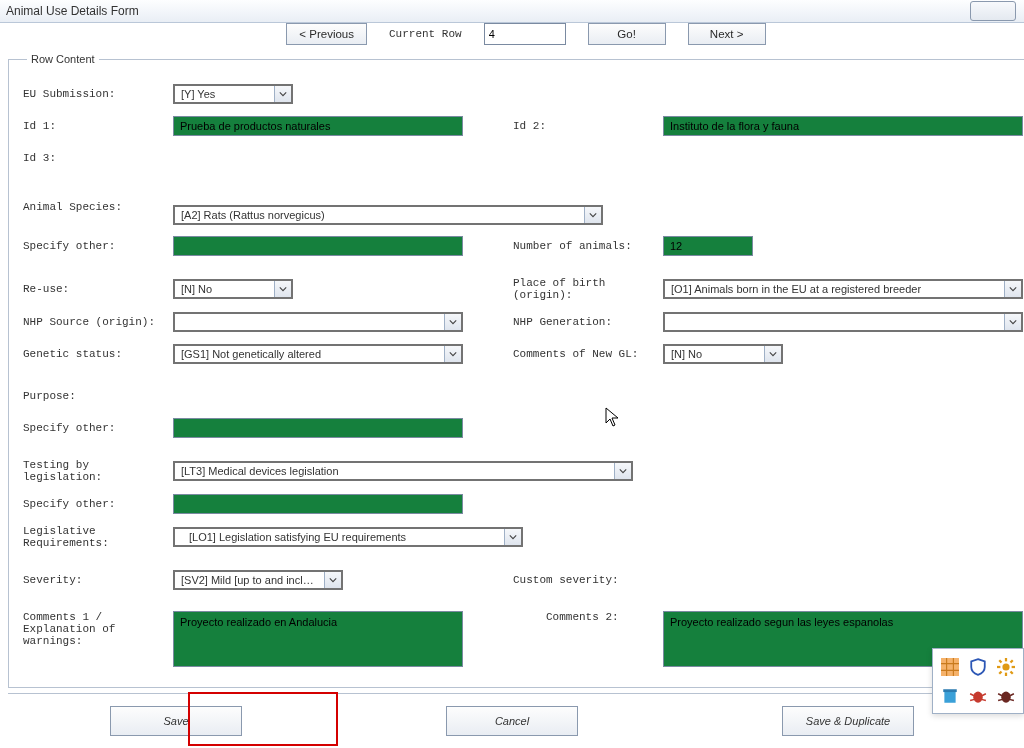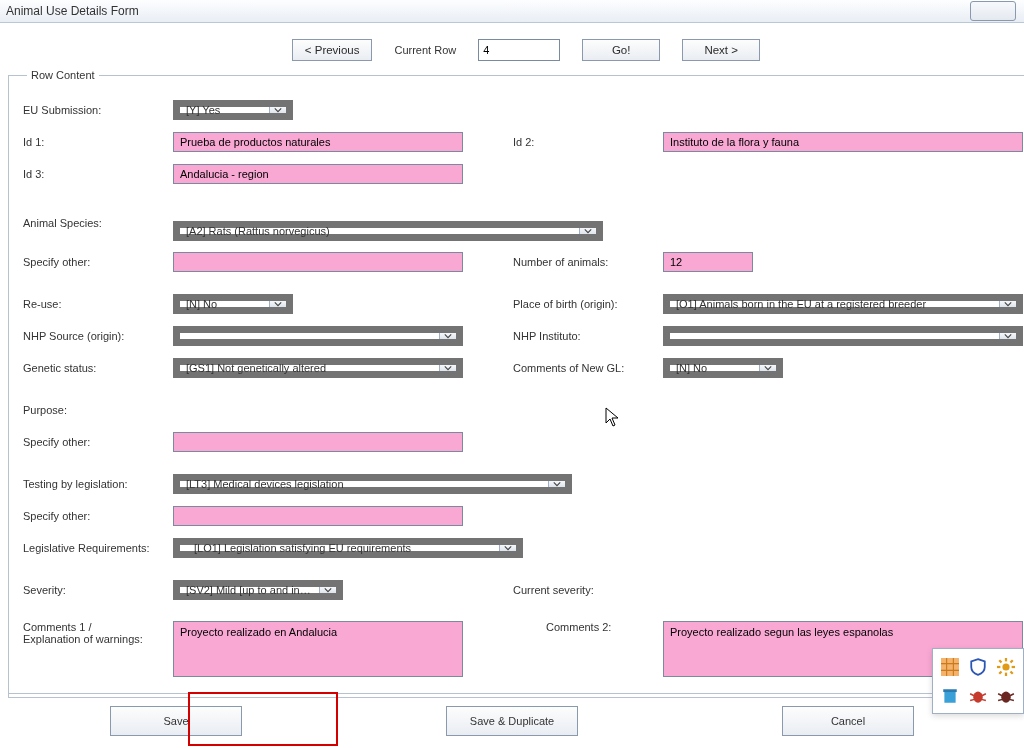"< Previous" .nav-row { margin-top: 16px -> 0 }
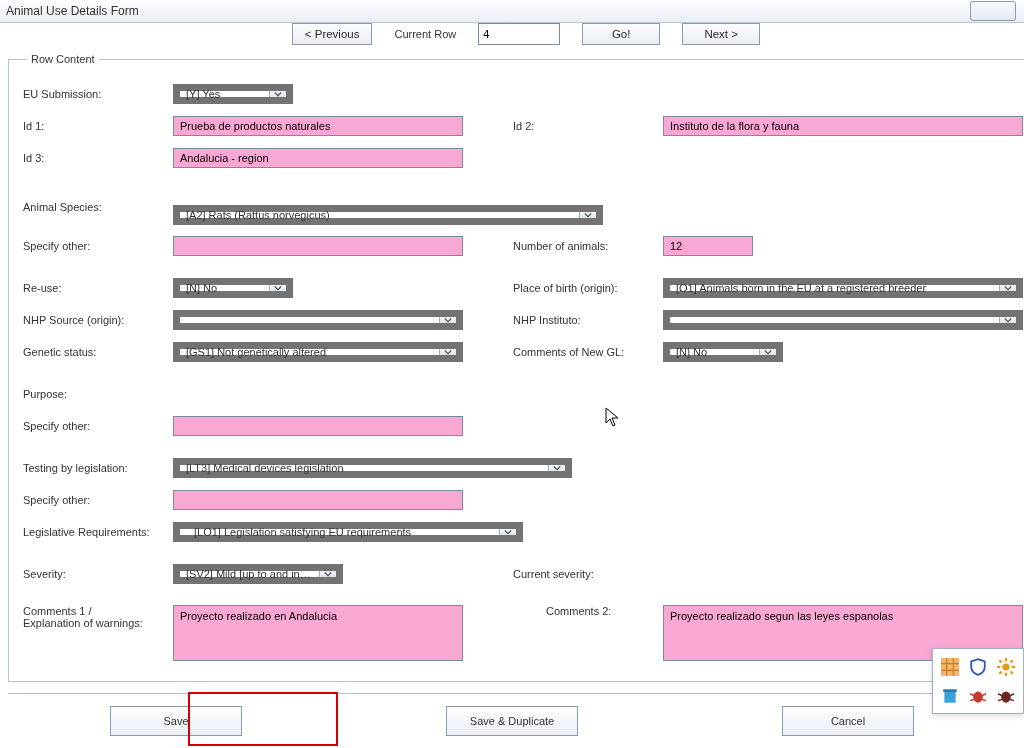"Current Row" .lbl { font-family: none -> Liberation Mono, monospace }
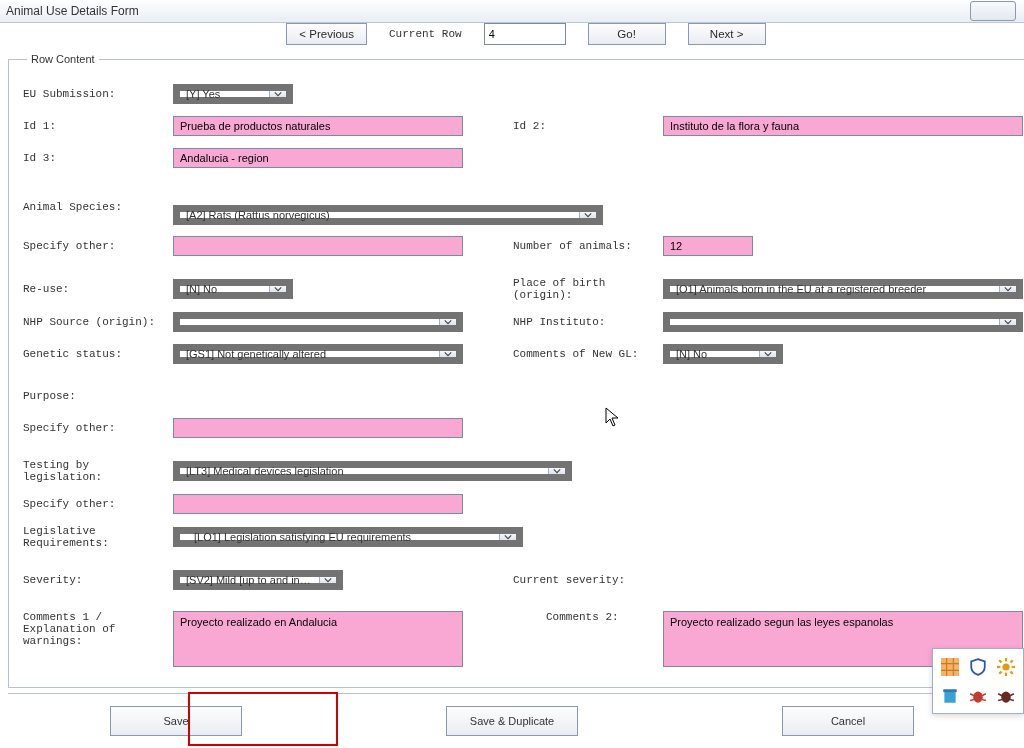"[Y] Yes" .select { border: 7px solid #737373 -> 2px solid #737373 }
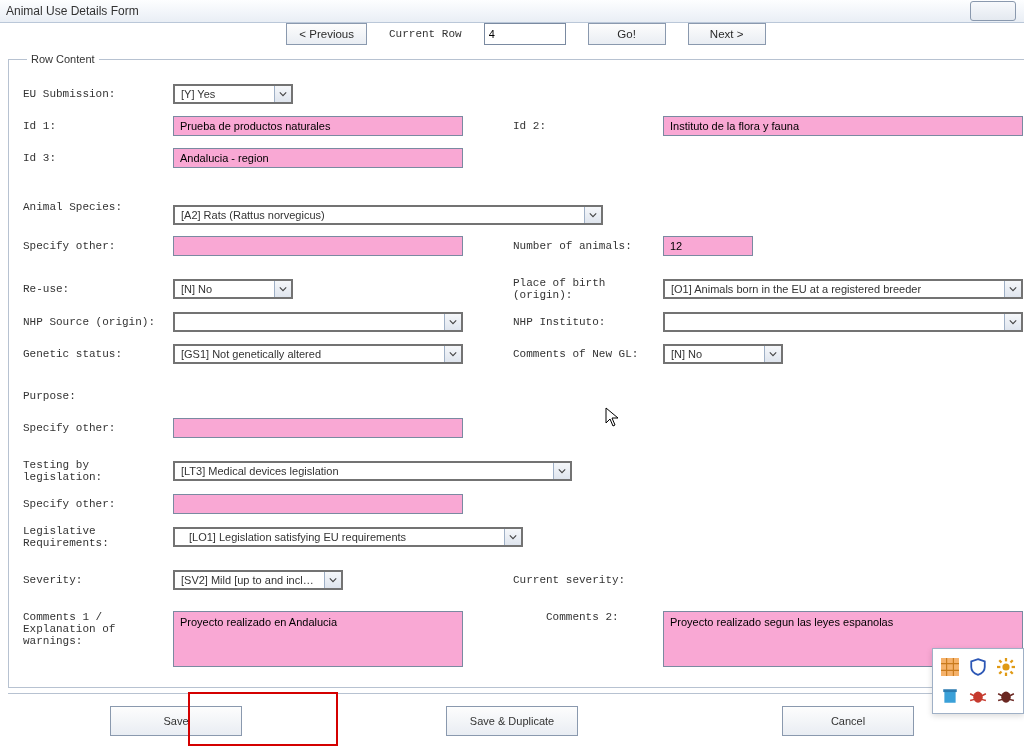"Prueba de productos naturales" input.field, textarea.field { background: #f9a8d4 -> #15803d }
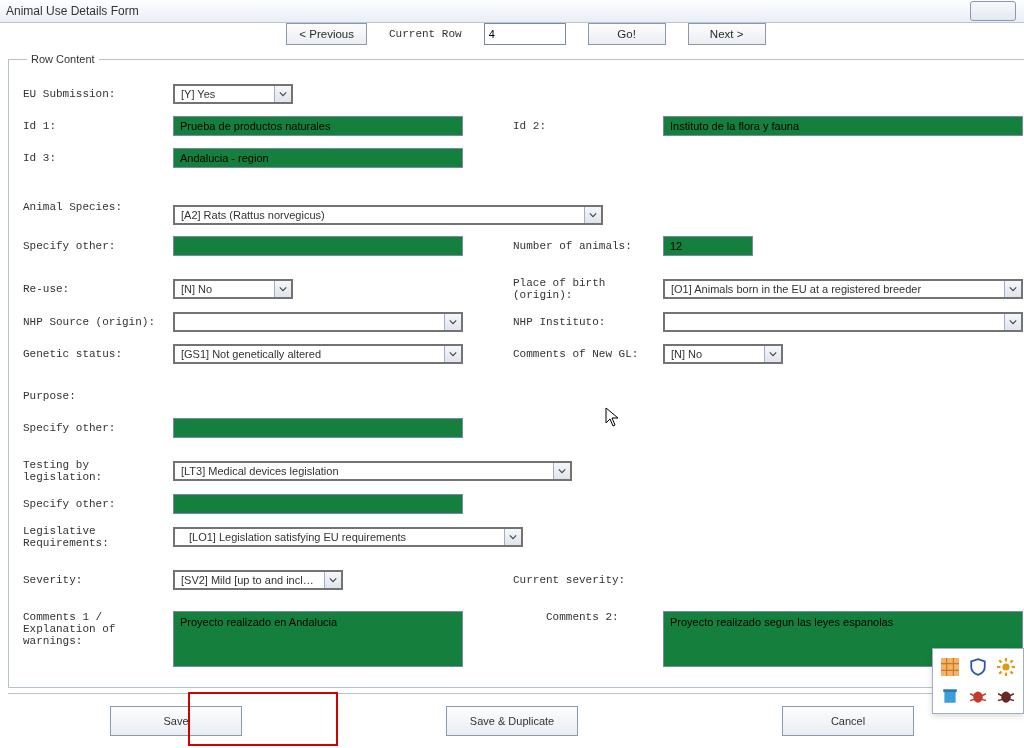"Andalucia - region" div.cell { html: <div><input></div> -> none }
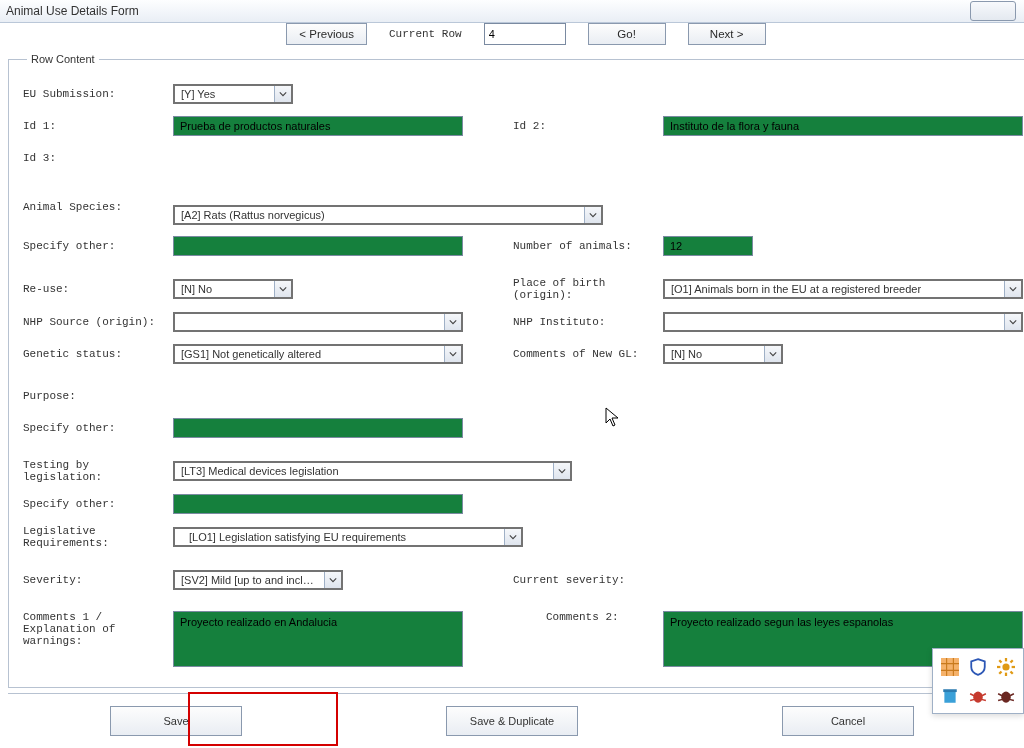"NHP Instituto:" div.lbl { text: Instituto -> Generation }
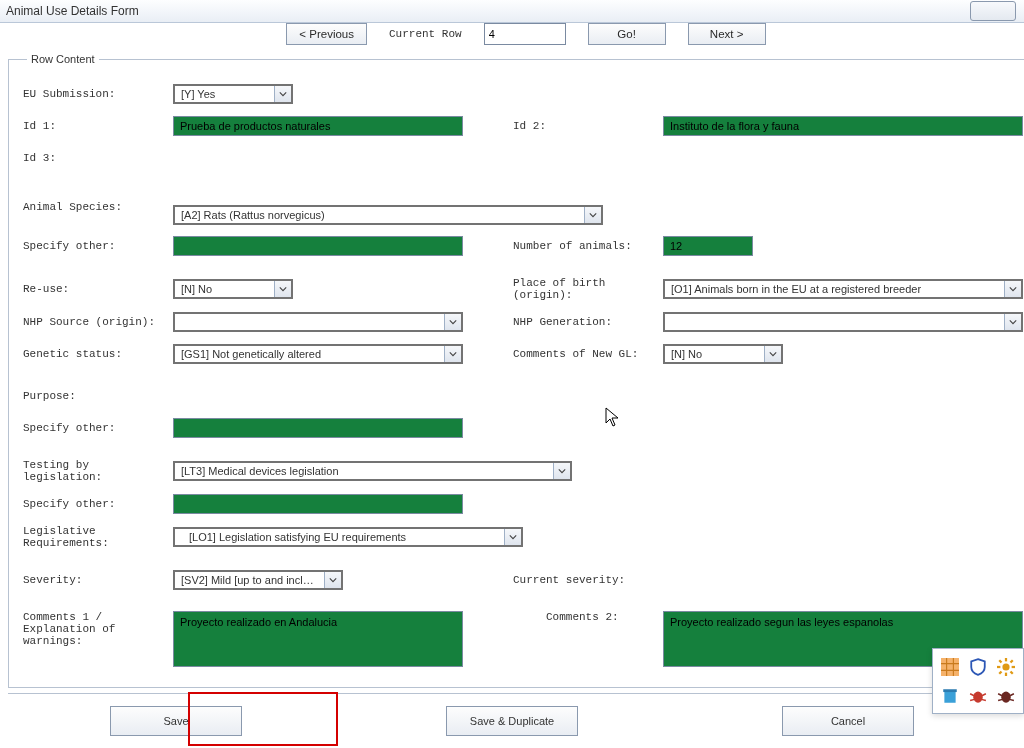"[LT3] Medical devices legislation" div.select { width: 399px -> 460px }
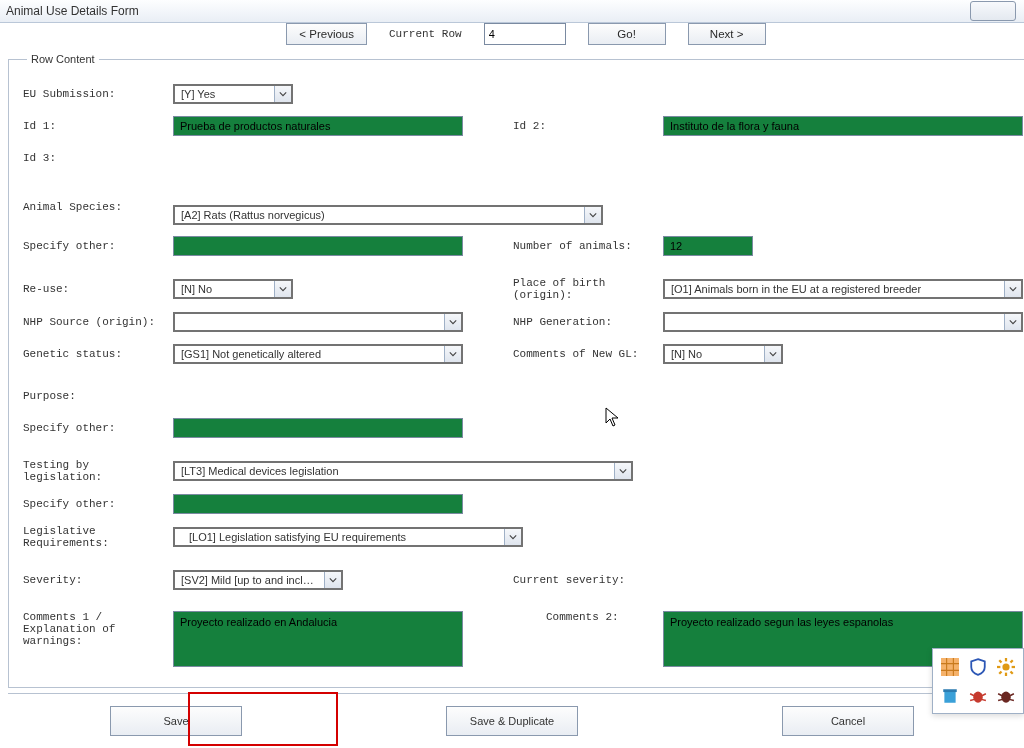"Current severity:" div.lbl { text: Current -> Custom }
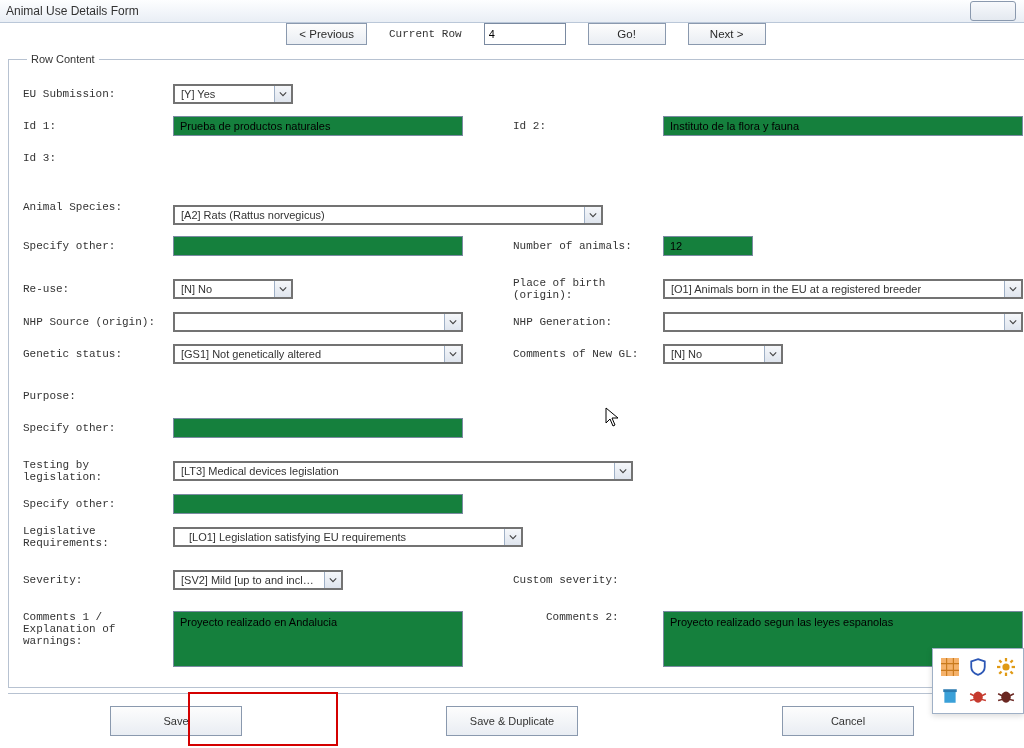"Save" .footer-row { font-style: none -> italic }
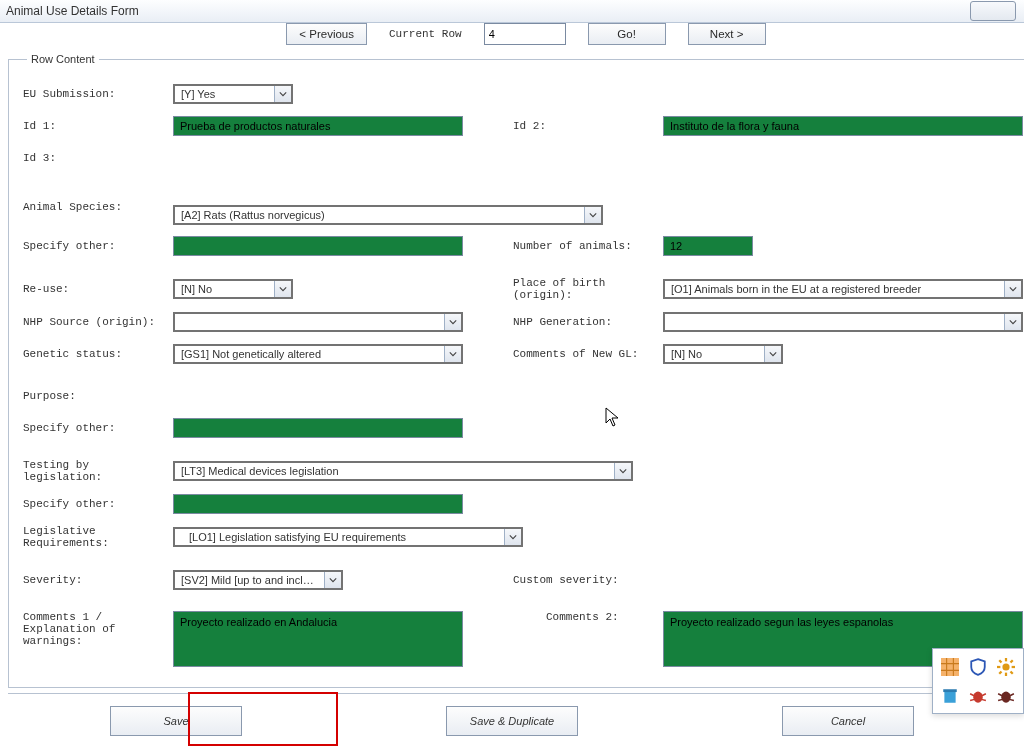"Save & Duplicate" div.big-btn { order: before "Cancel" -> after "Cancel" }
